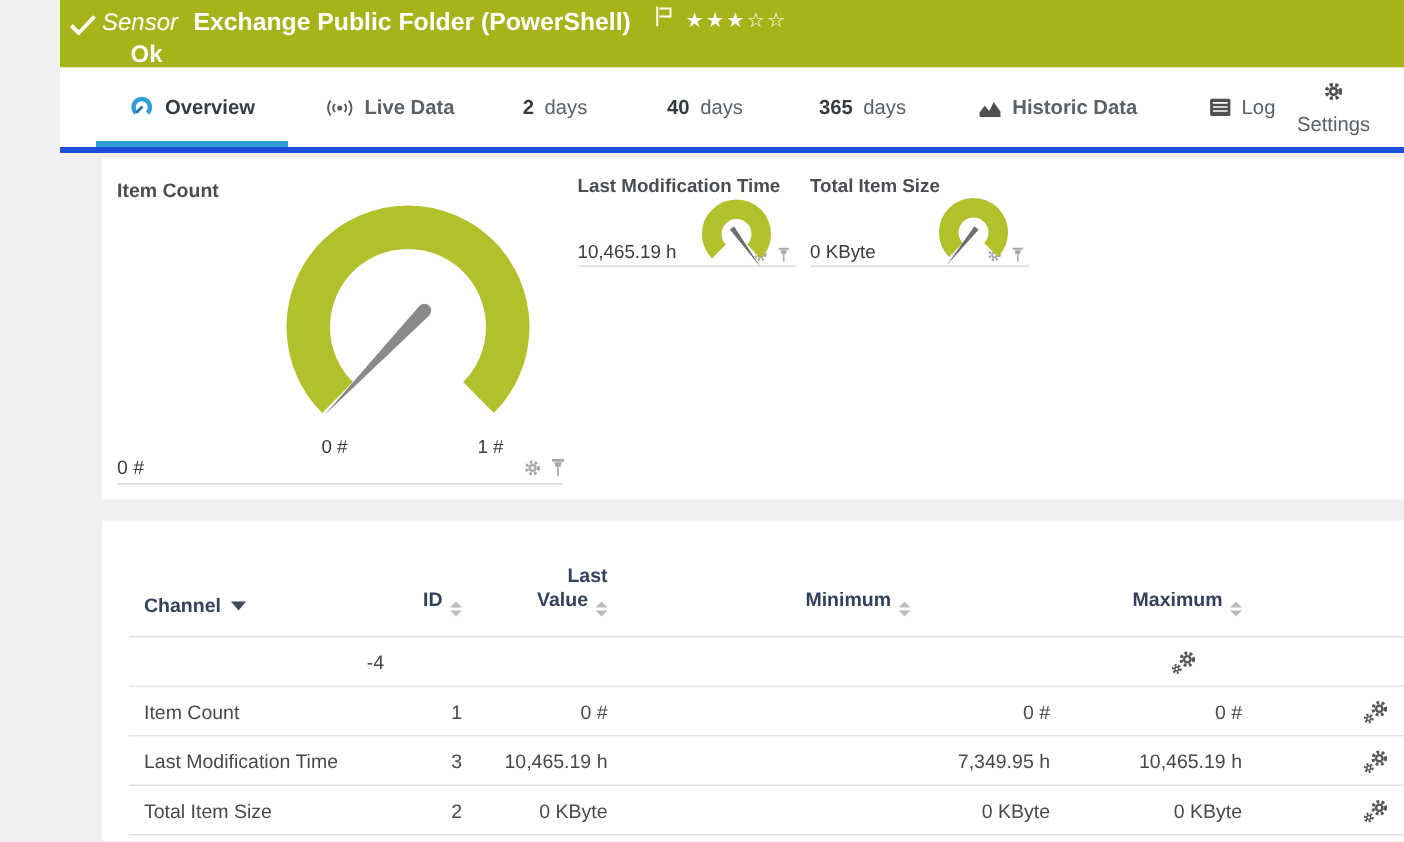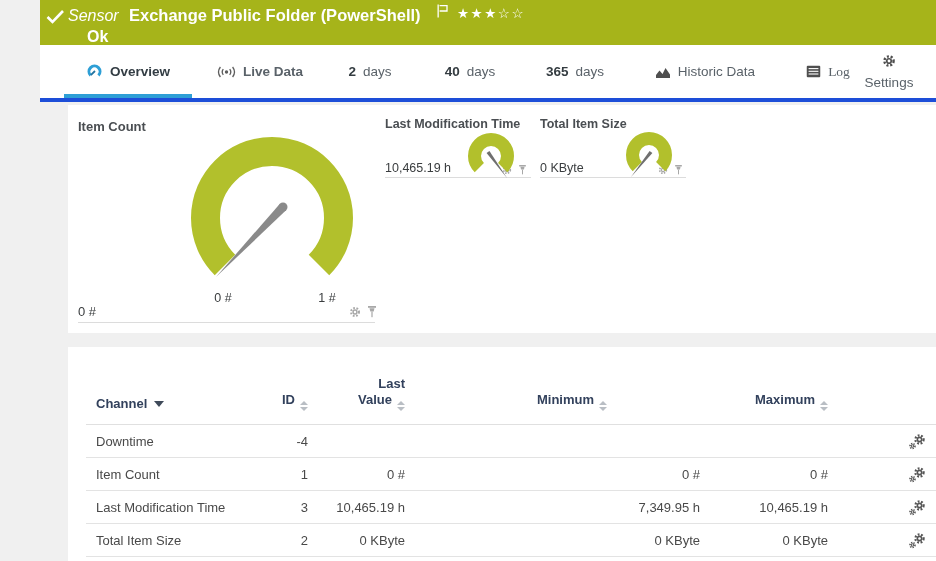"Historic Data" div.tab { font-weight: none -> bold }
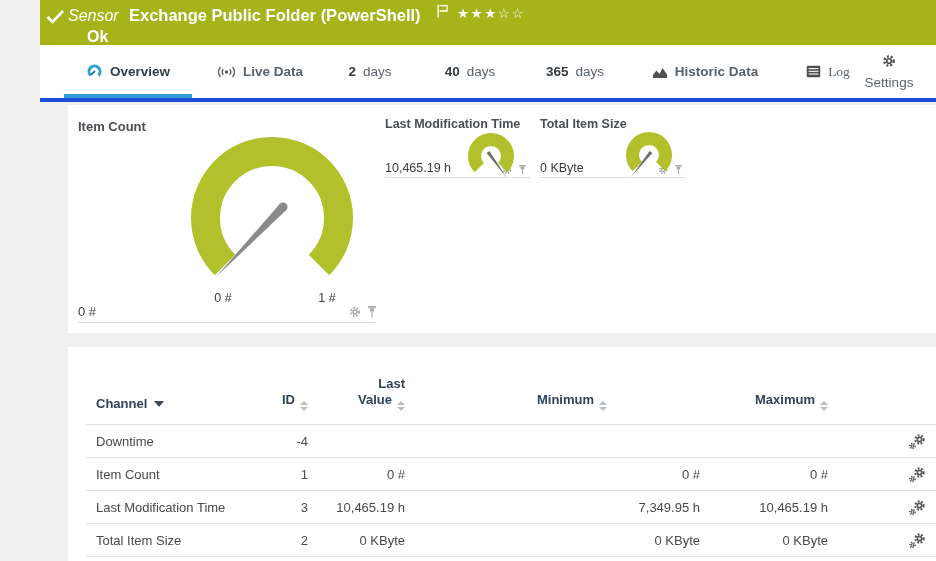"Log" div.tab { font-family: Liberation Serif, serif -> none }
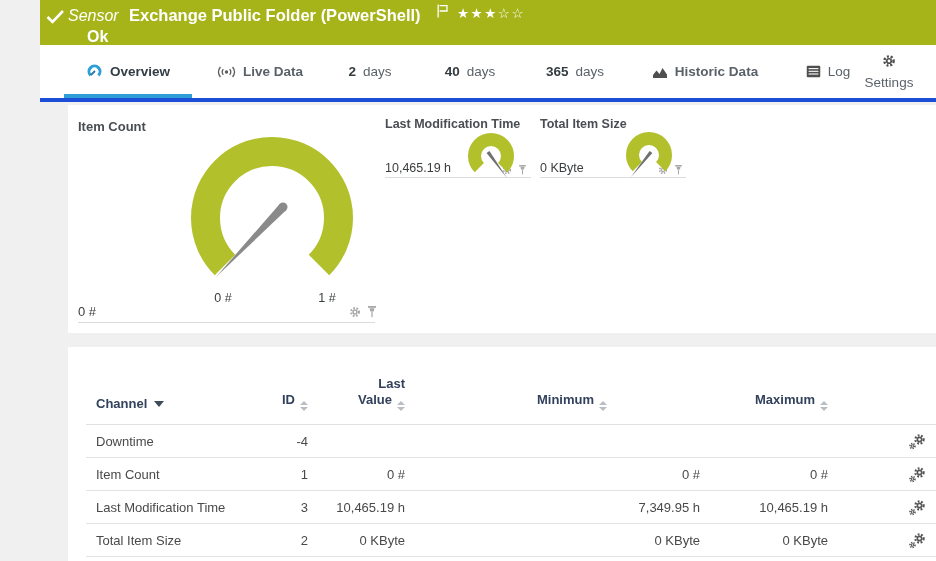"Downtime" div.c-ch { html: <div>Downtime</div> -> none }
